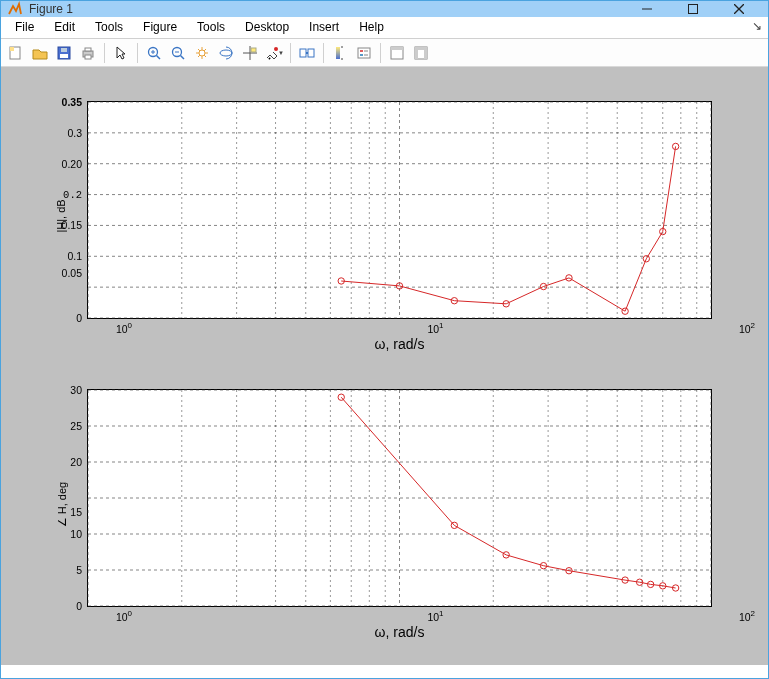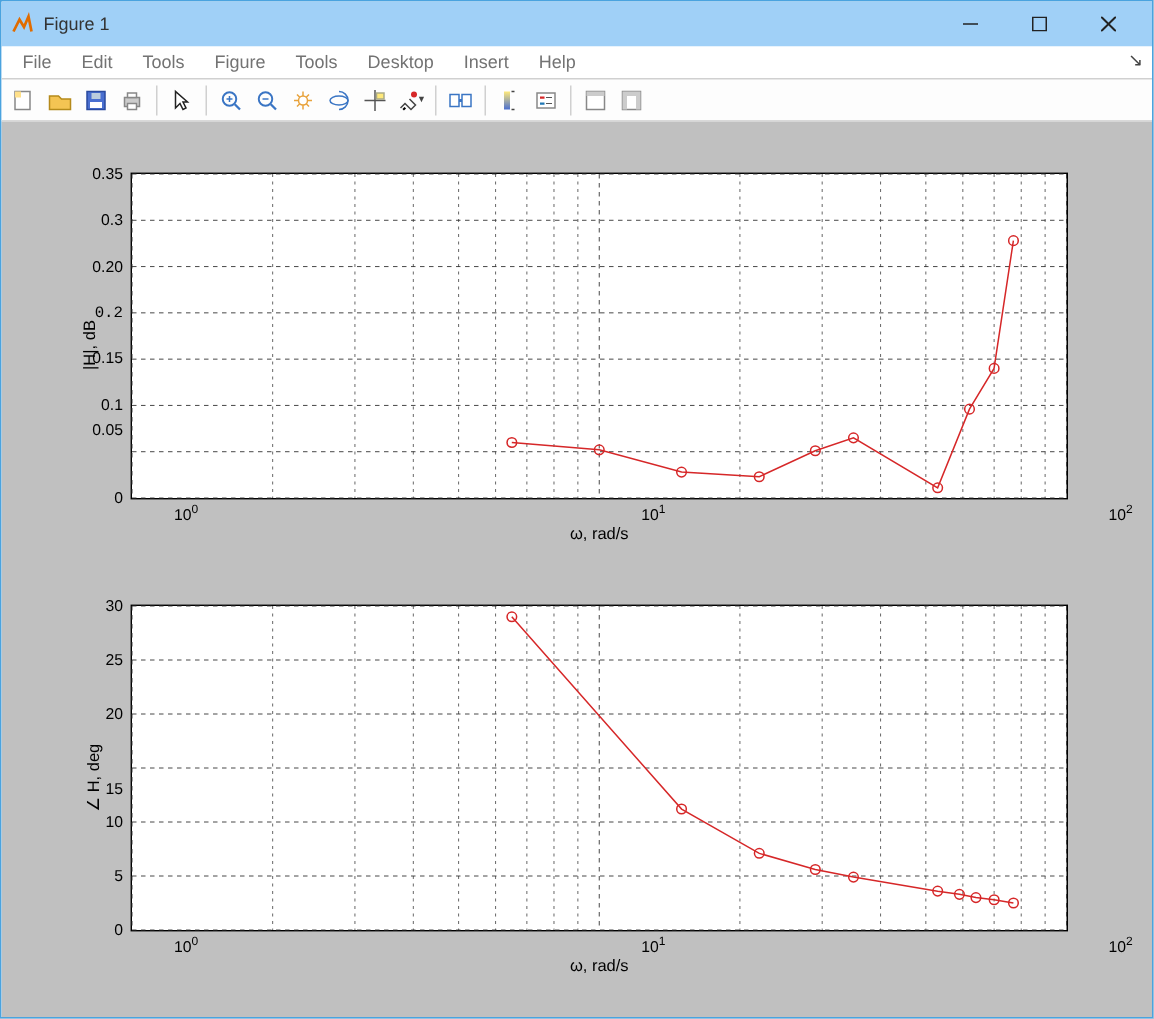"Figure 1" .titlebar { height: 30px -> 16px }
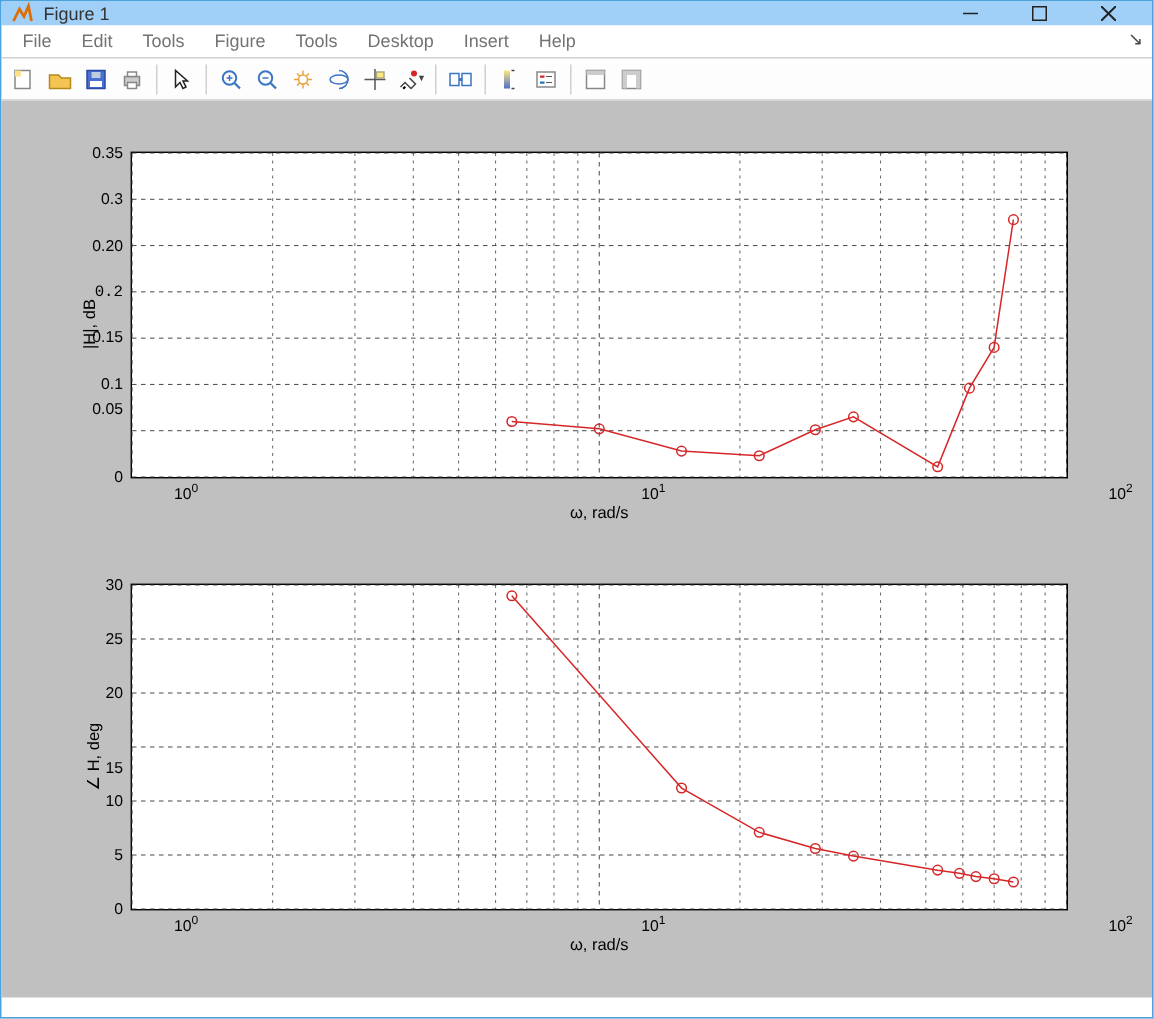"File" .menu-item { color: #737373 -> #000000 }
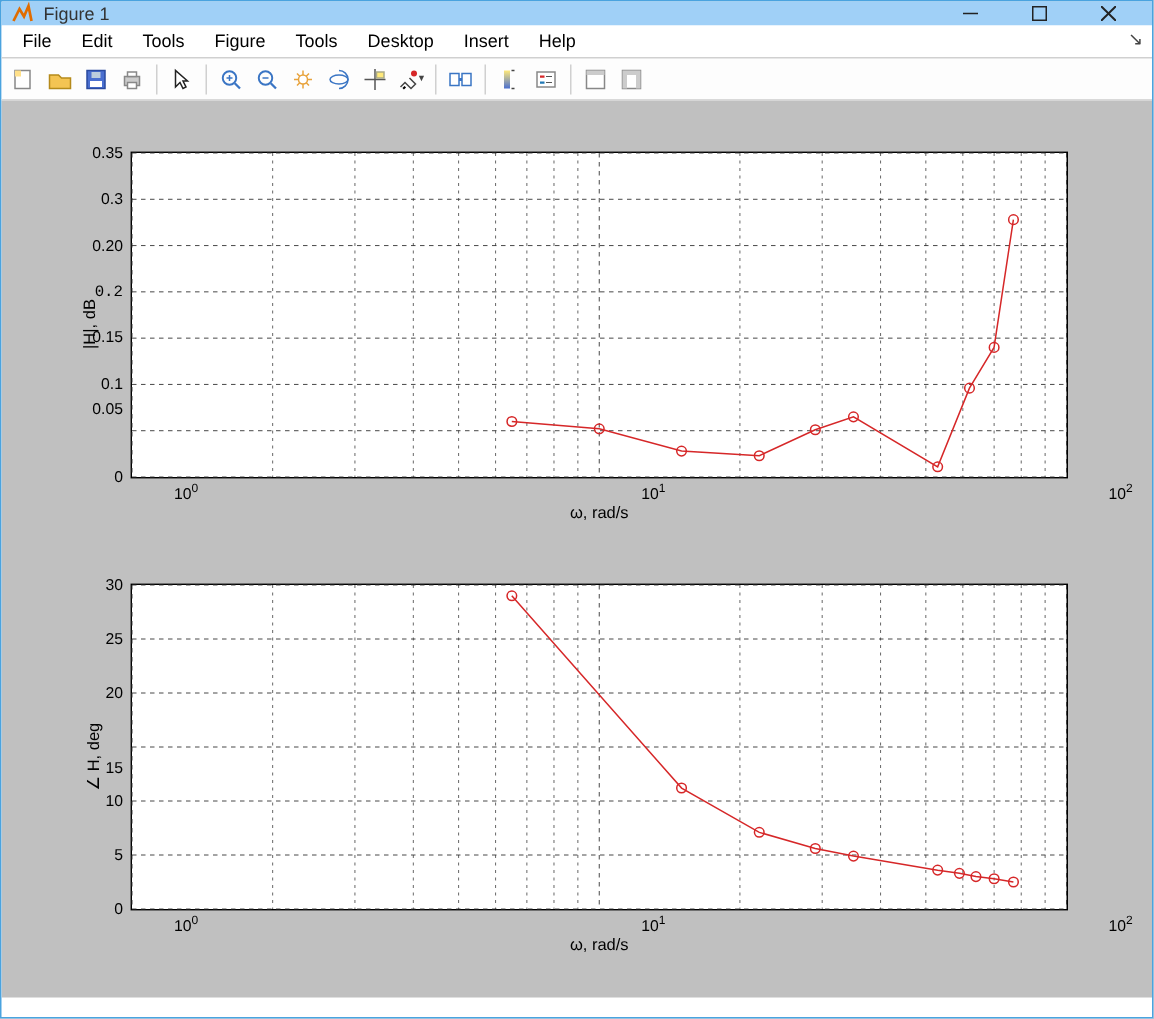"0.35" div.tick { font-weight: none -> bold }
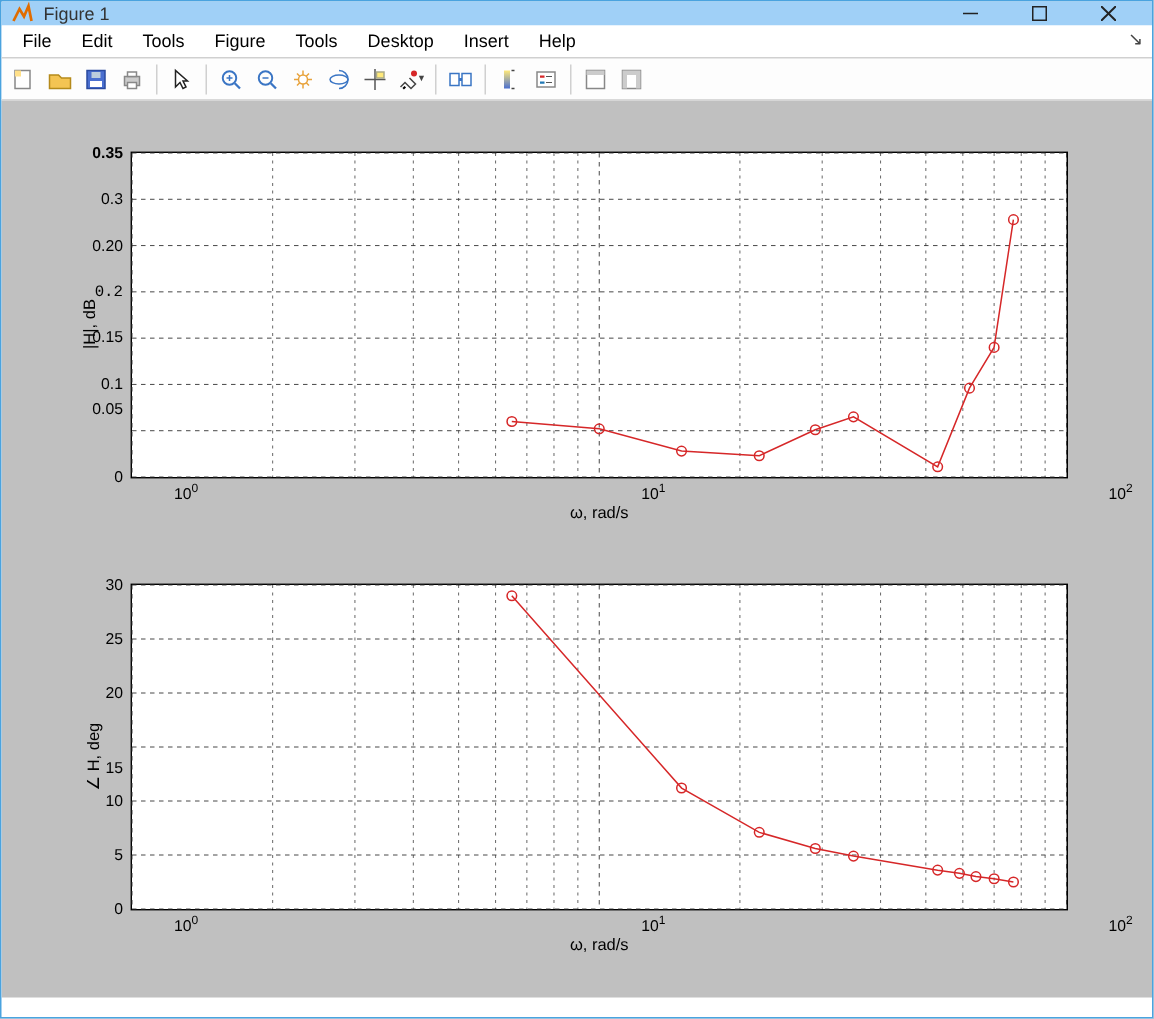"ω, rad/s" .xlabel { font-size: 11px -> 14px }
